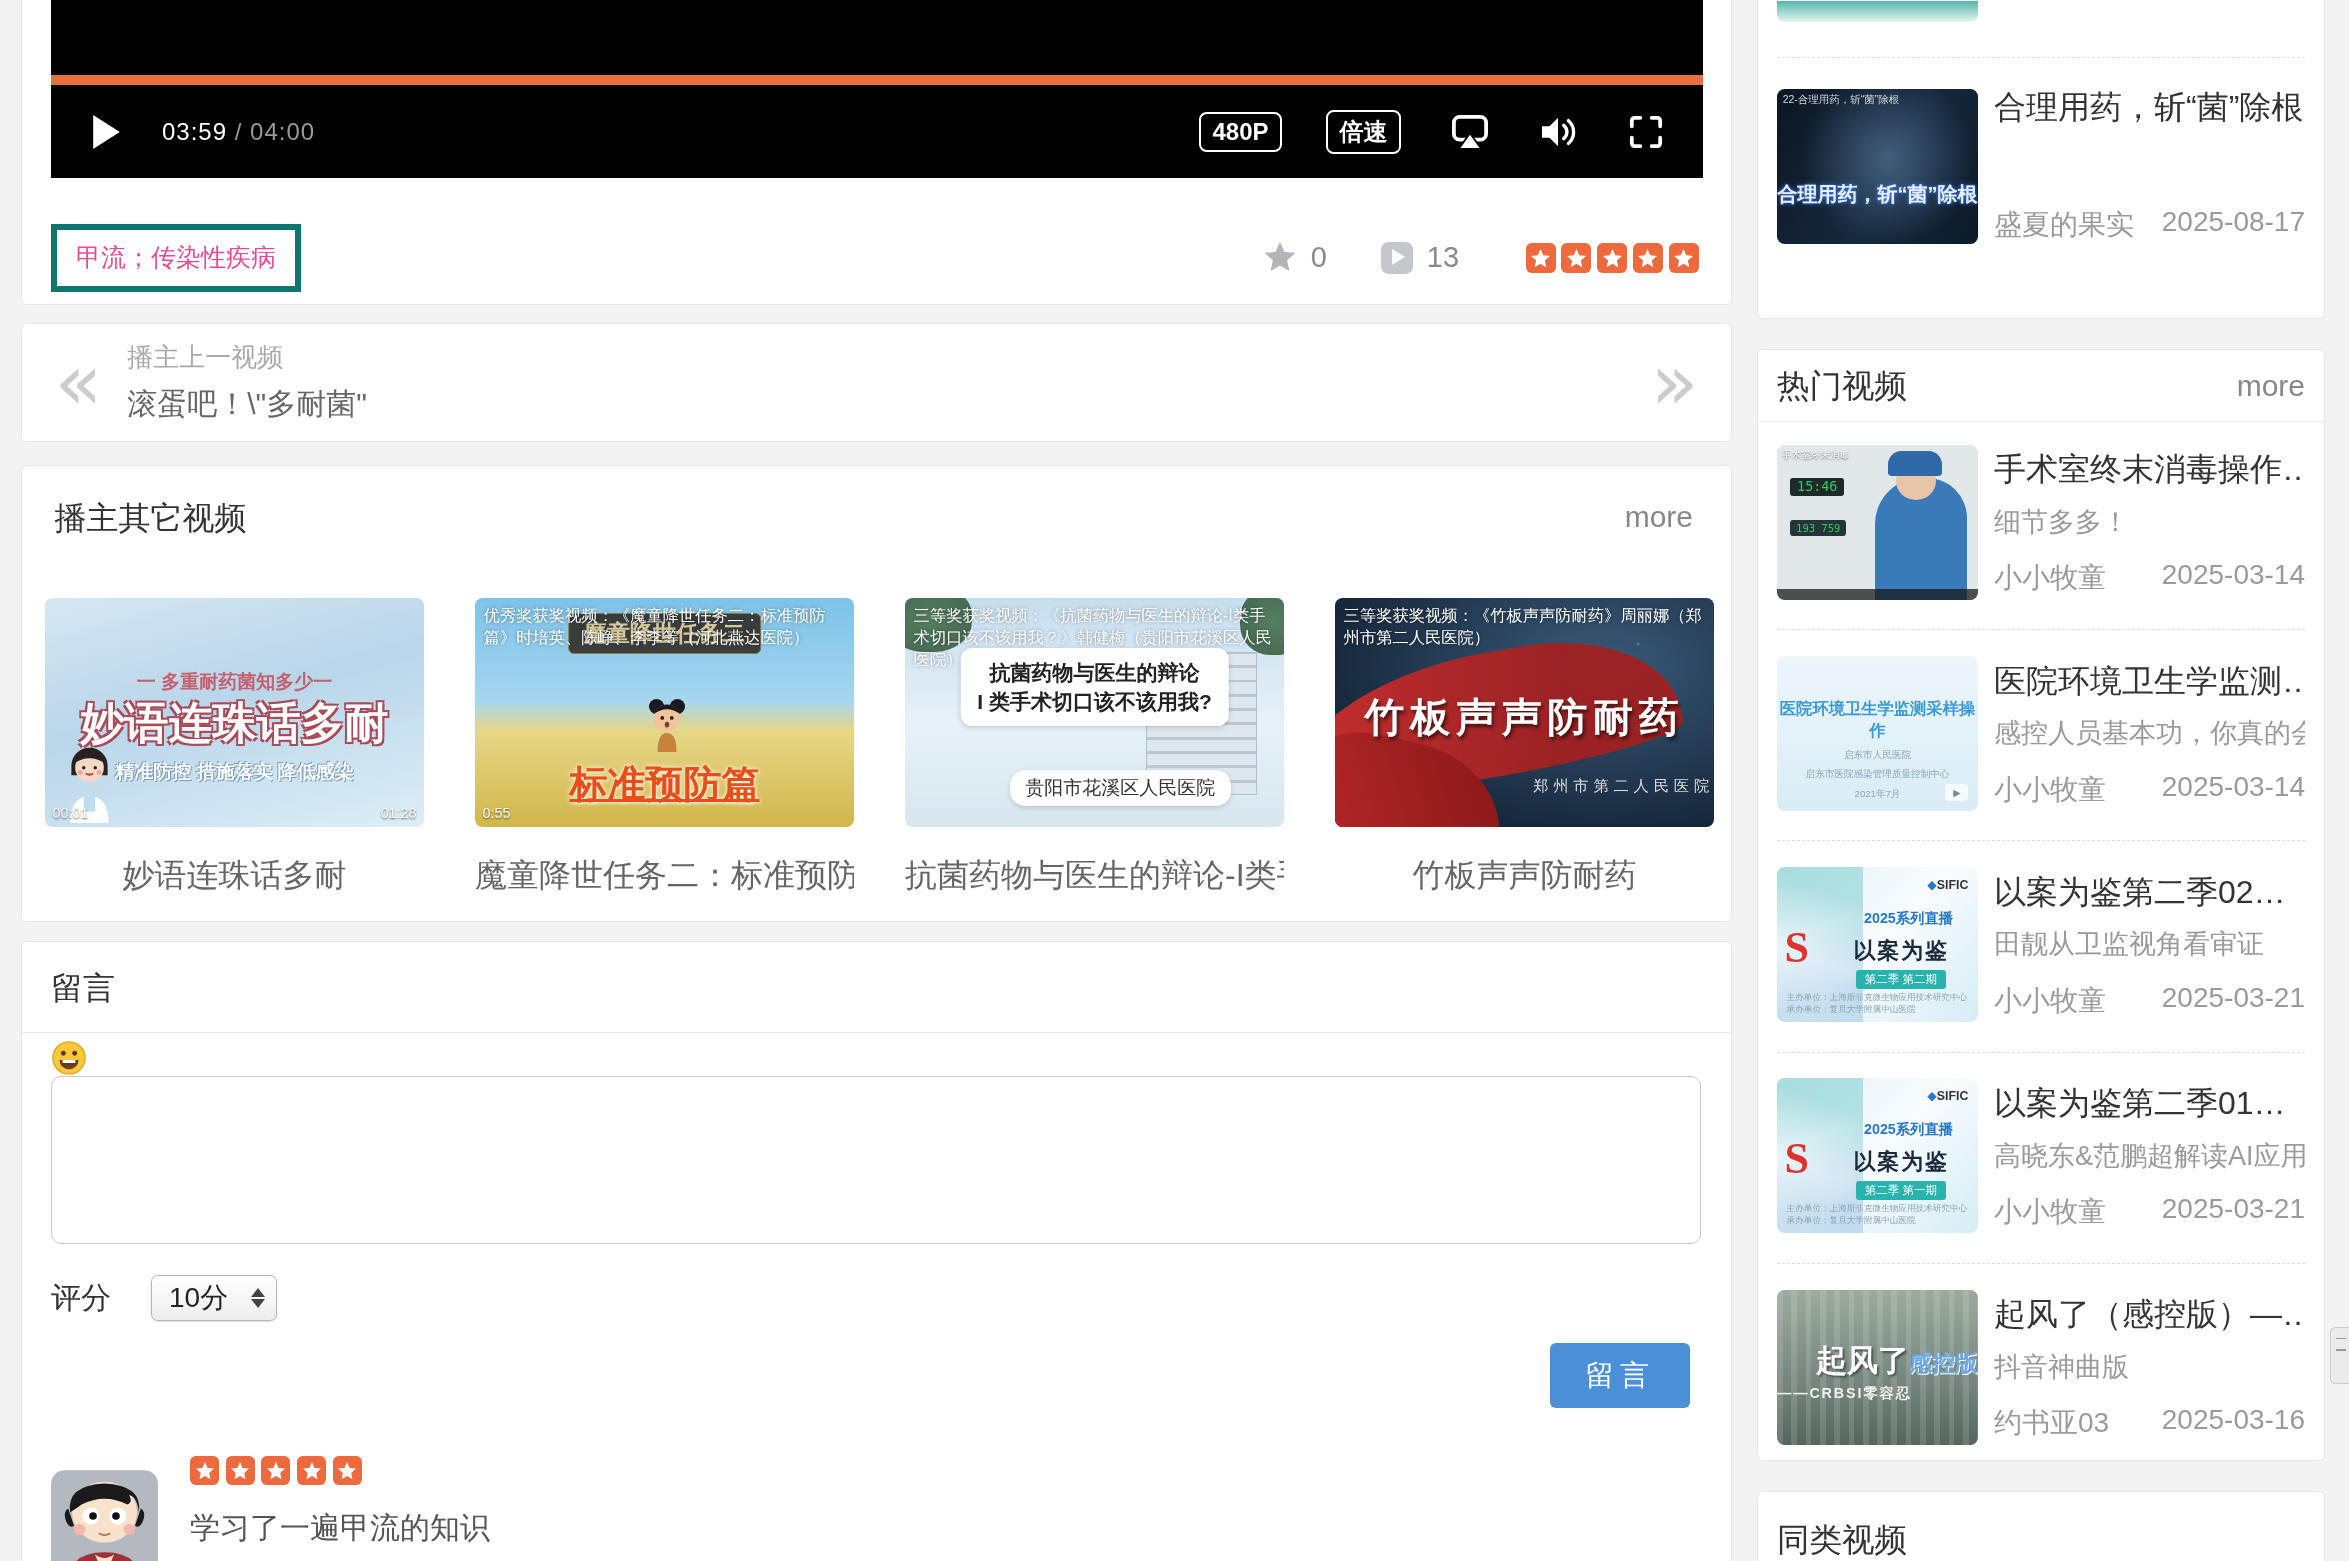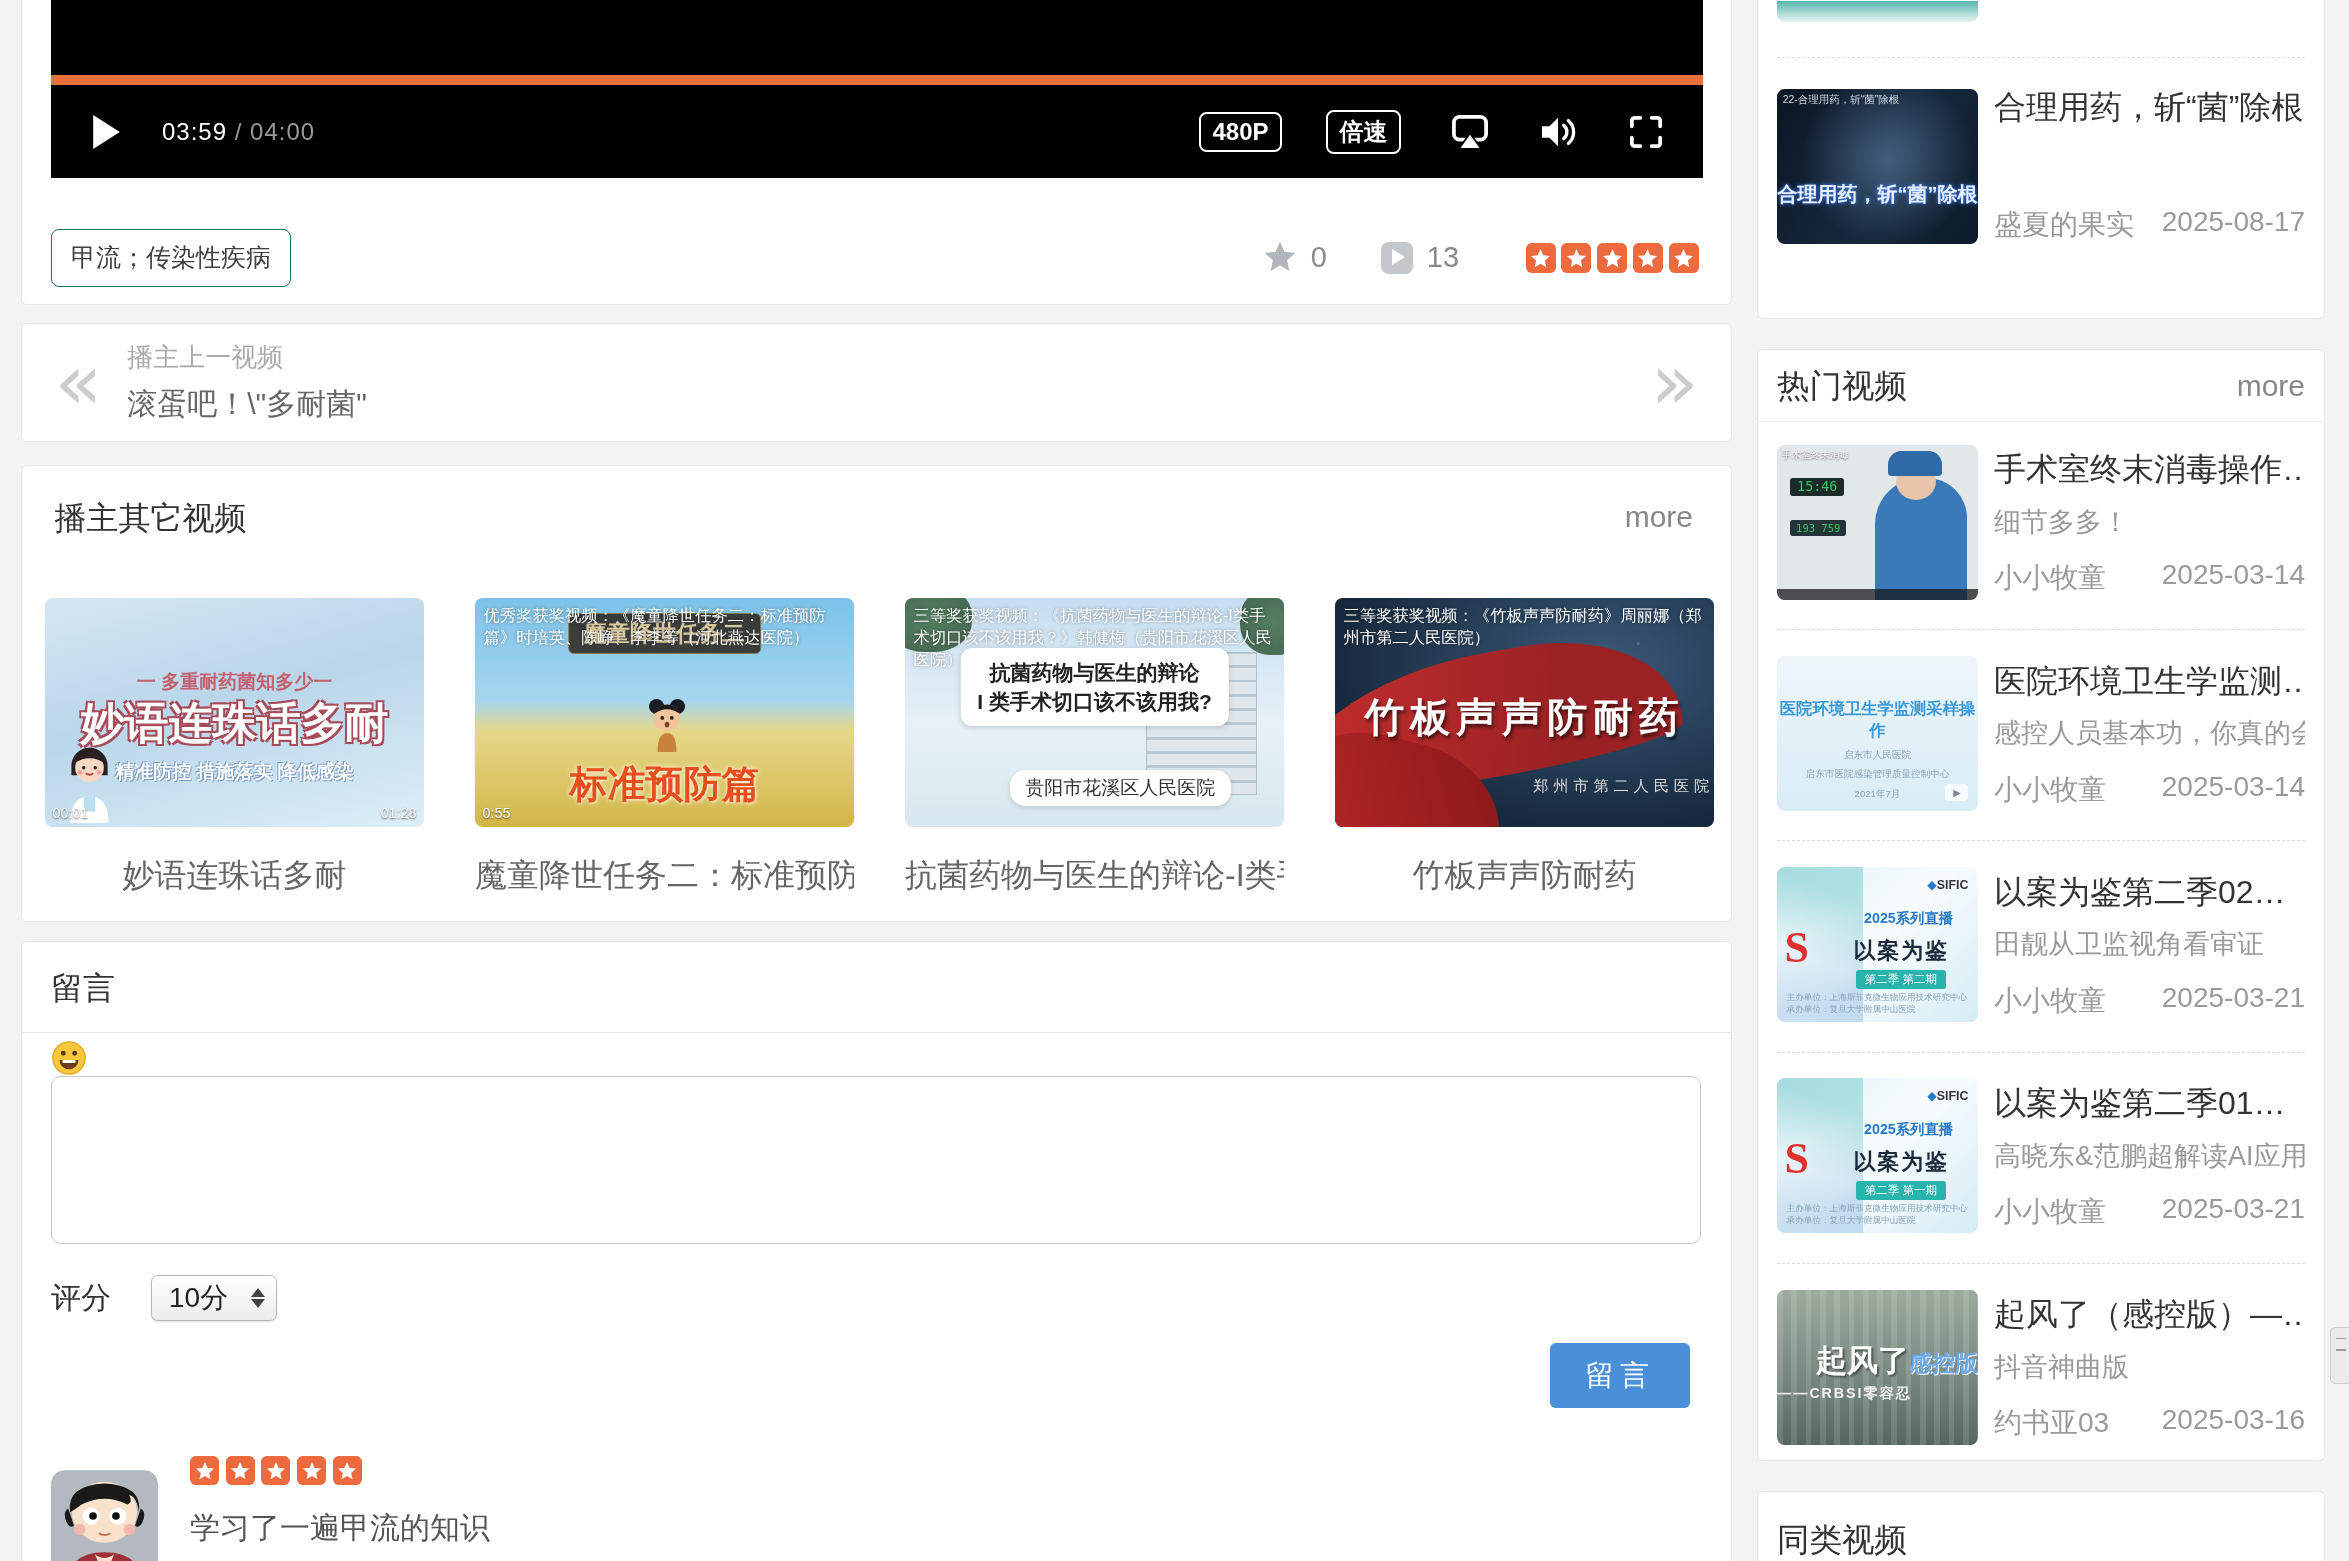"甲流；传染性疾病" .tag-box { border: 1px solid #0f766e -> 6px solid #0f766e; border-radius: 8px -> 0; color: #404040 -> #ec4899 }
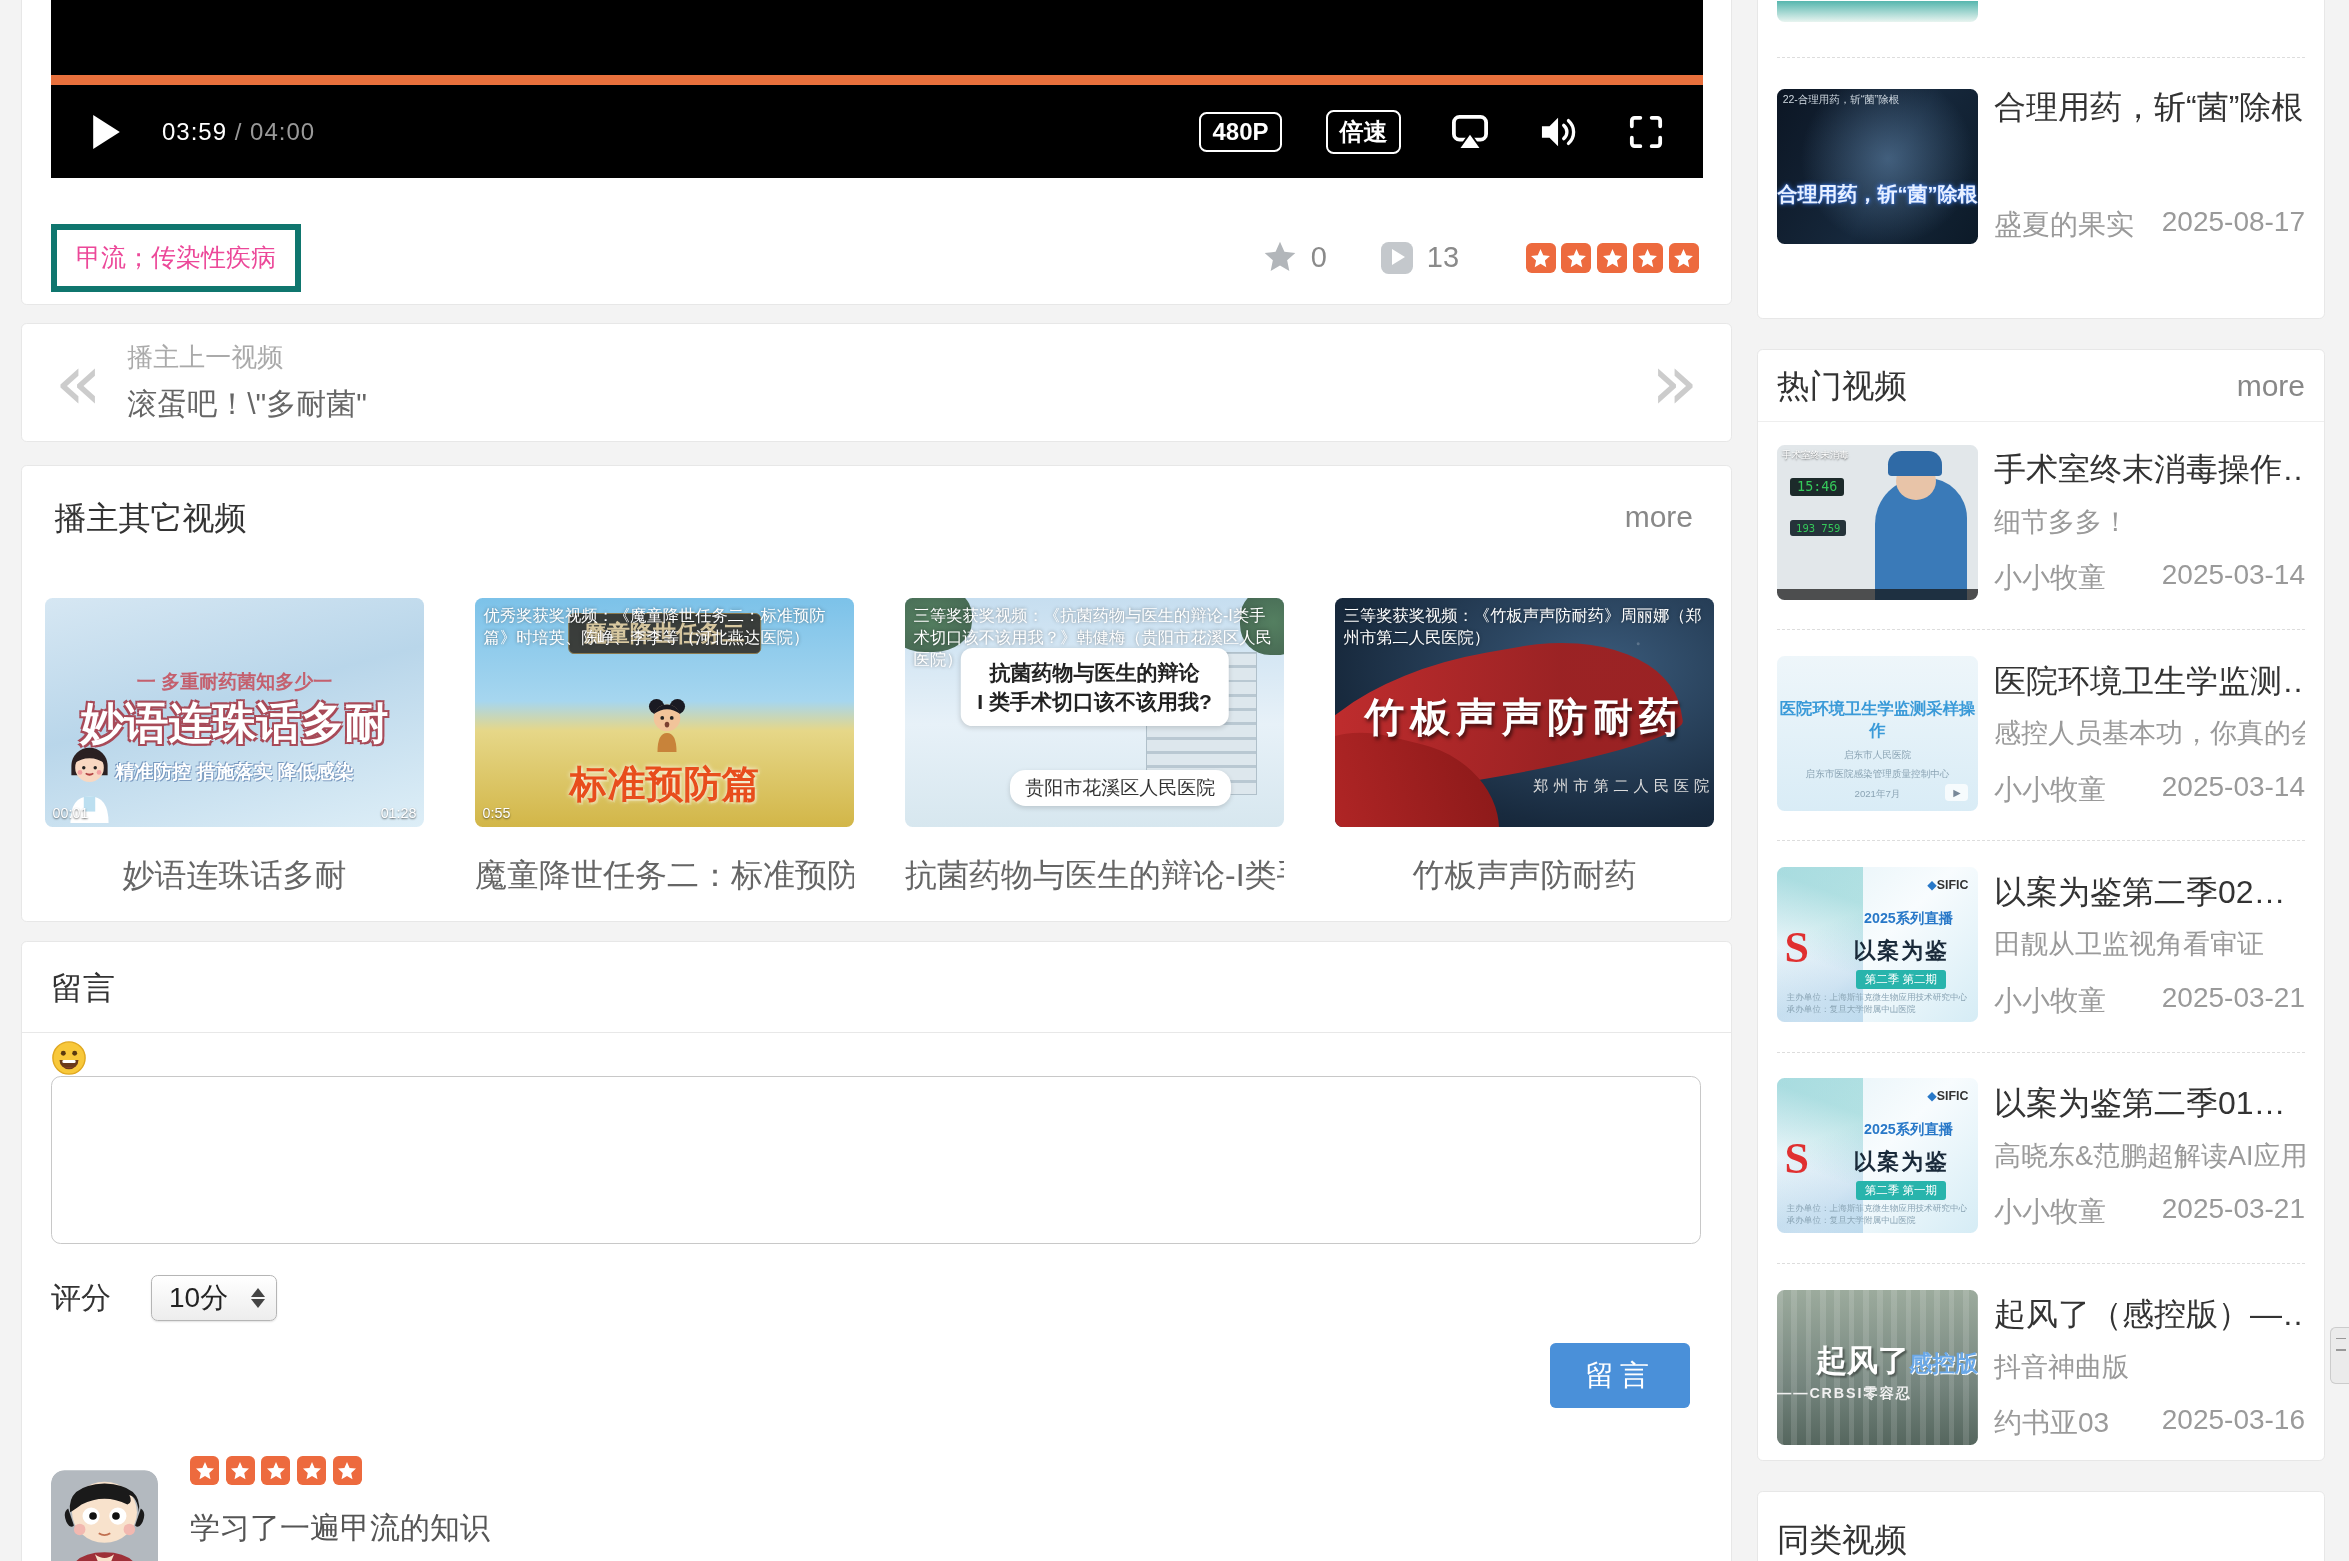"标准预防篇" .t2-line2 { text-decoration: none -> underline }
